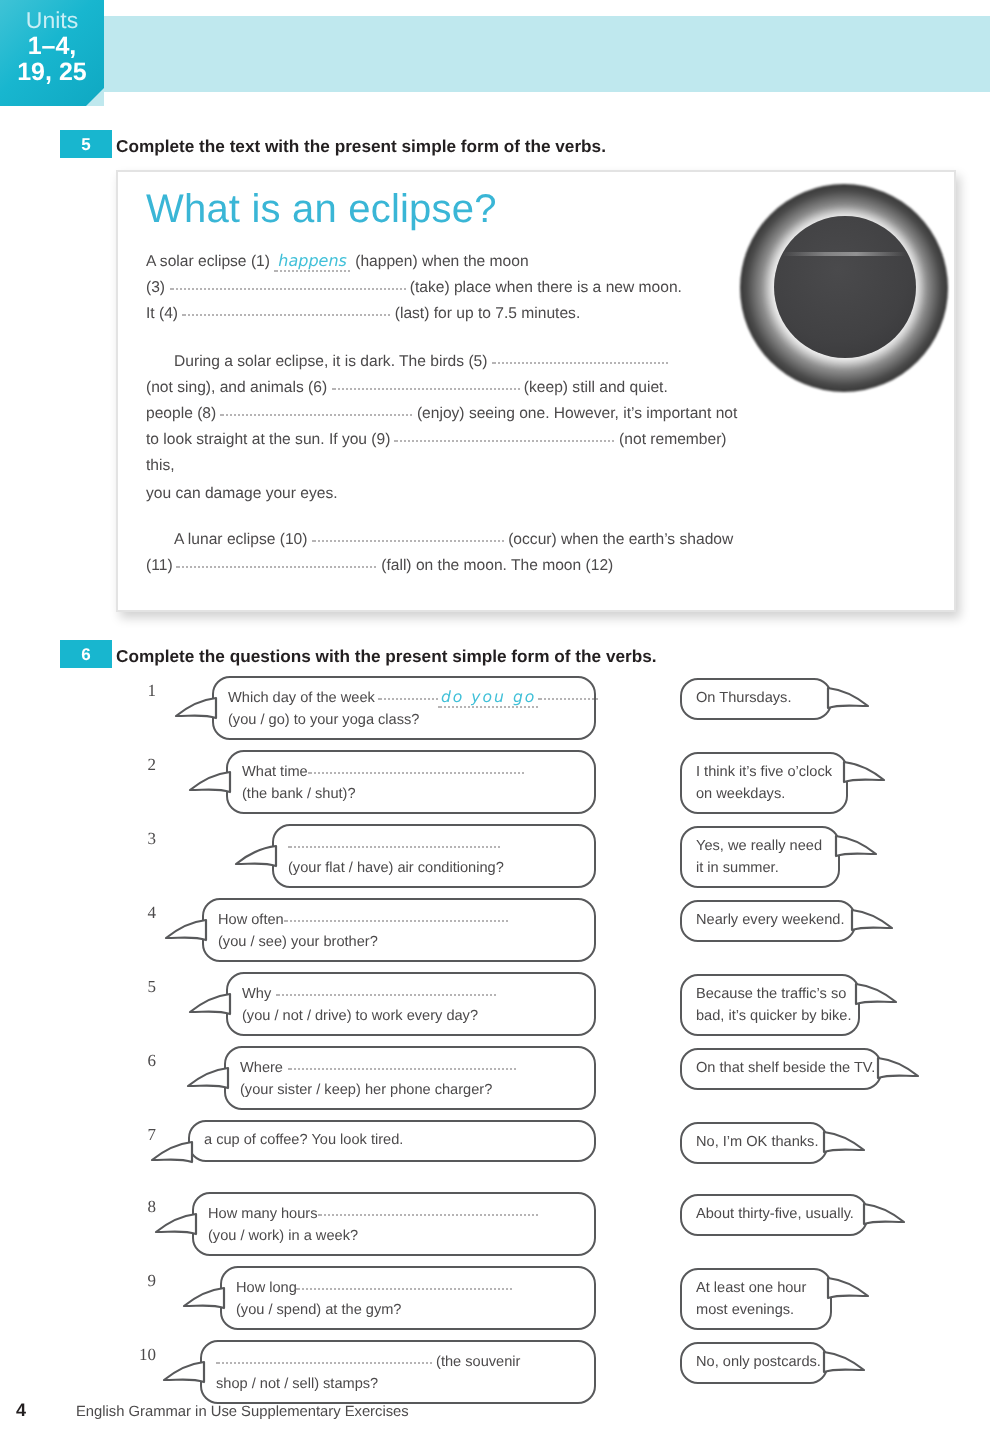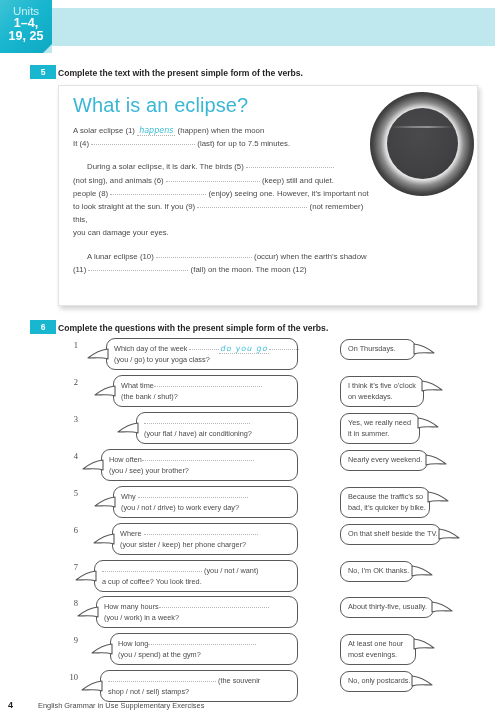"(3) (take) place when there" p { html: none -> <p><span>(3) </span><span></span><span> (take) place when there is a new moon.</span></p> }
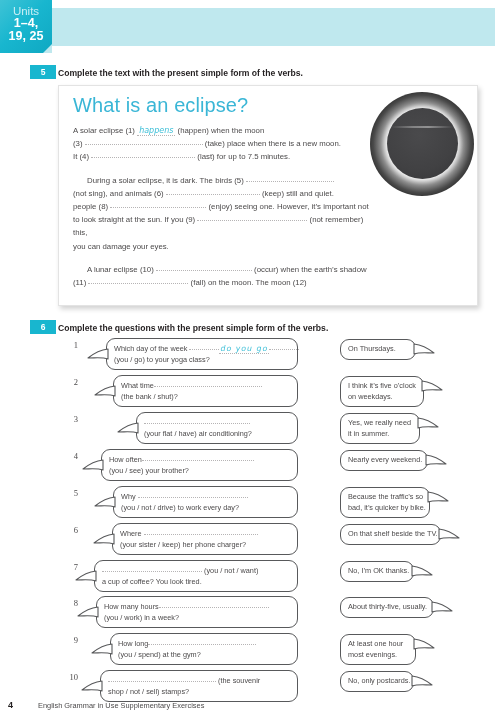"(you / not / want)" div.line { html: <div><span></span><span> (you / not / want)</span></div> -> none }
